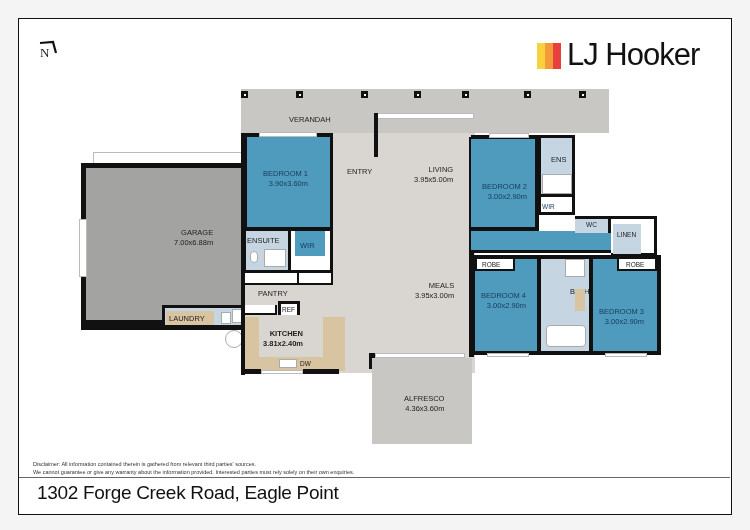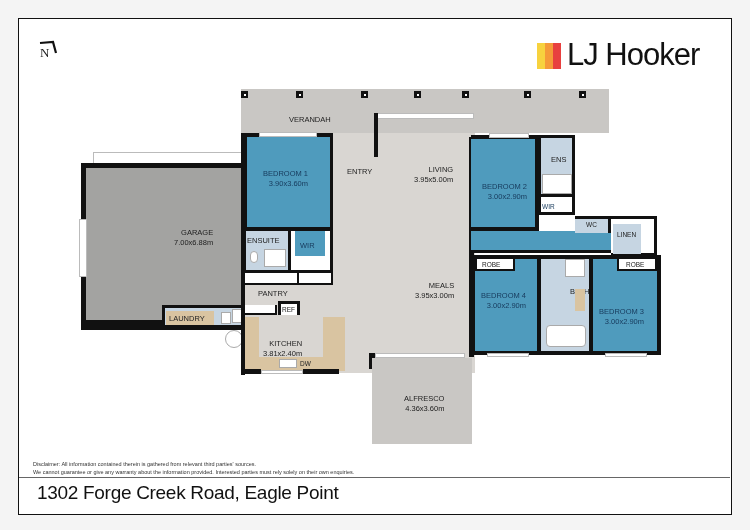"KITCHEN" div.lbl { font-weight: none -> bold; top: 320px -> 310px }
